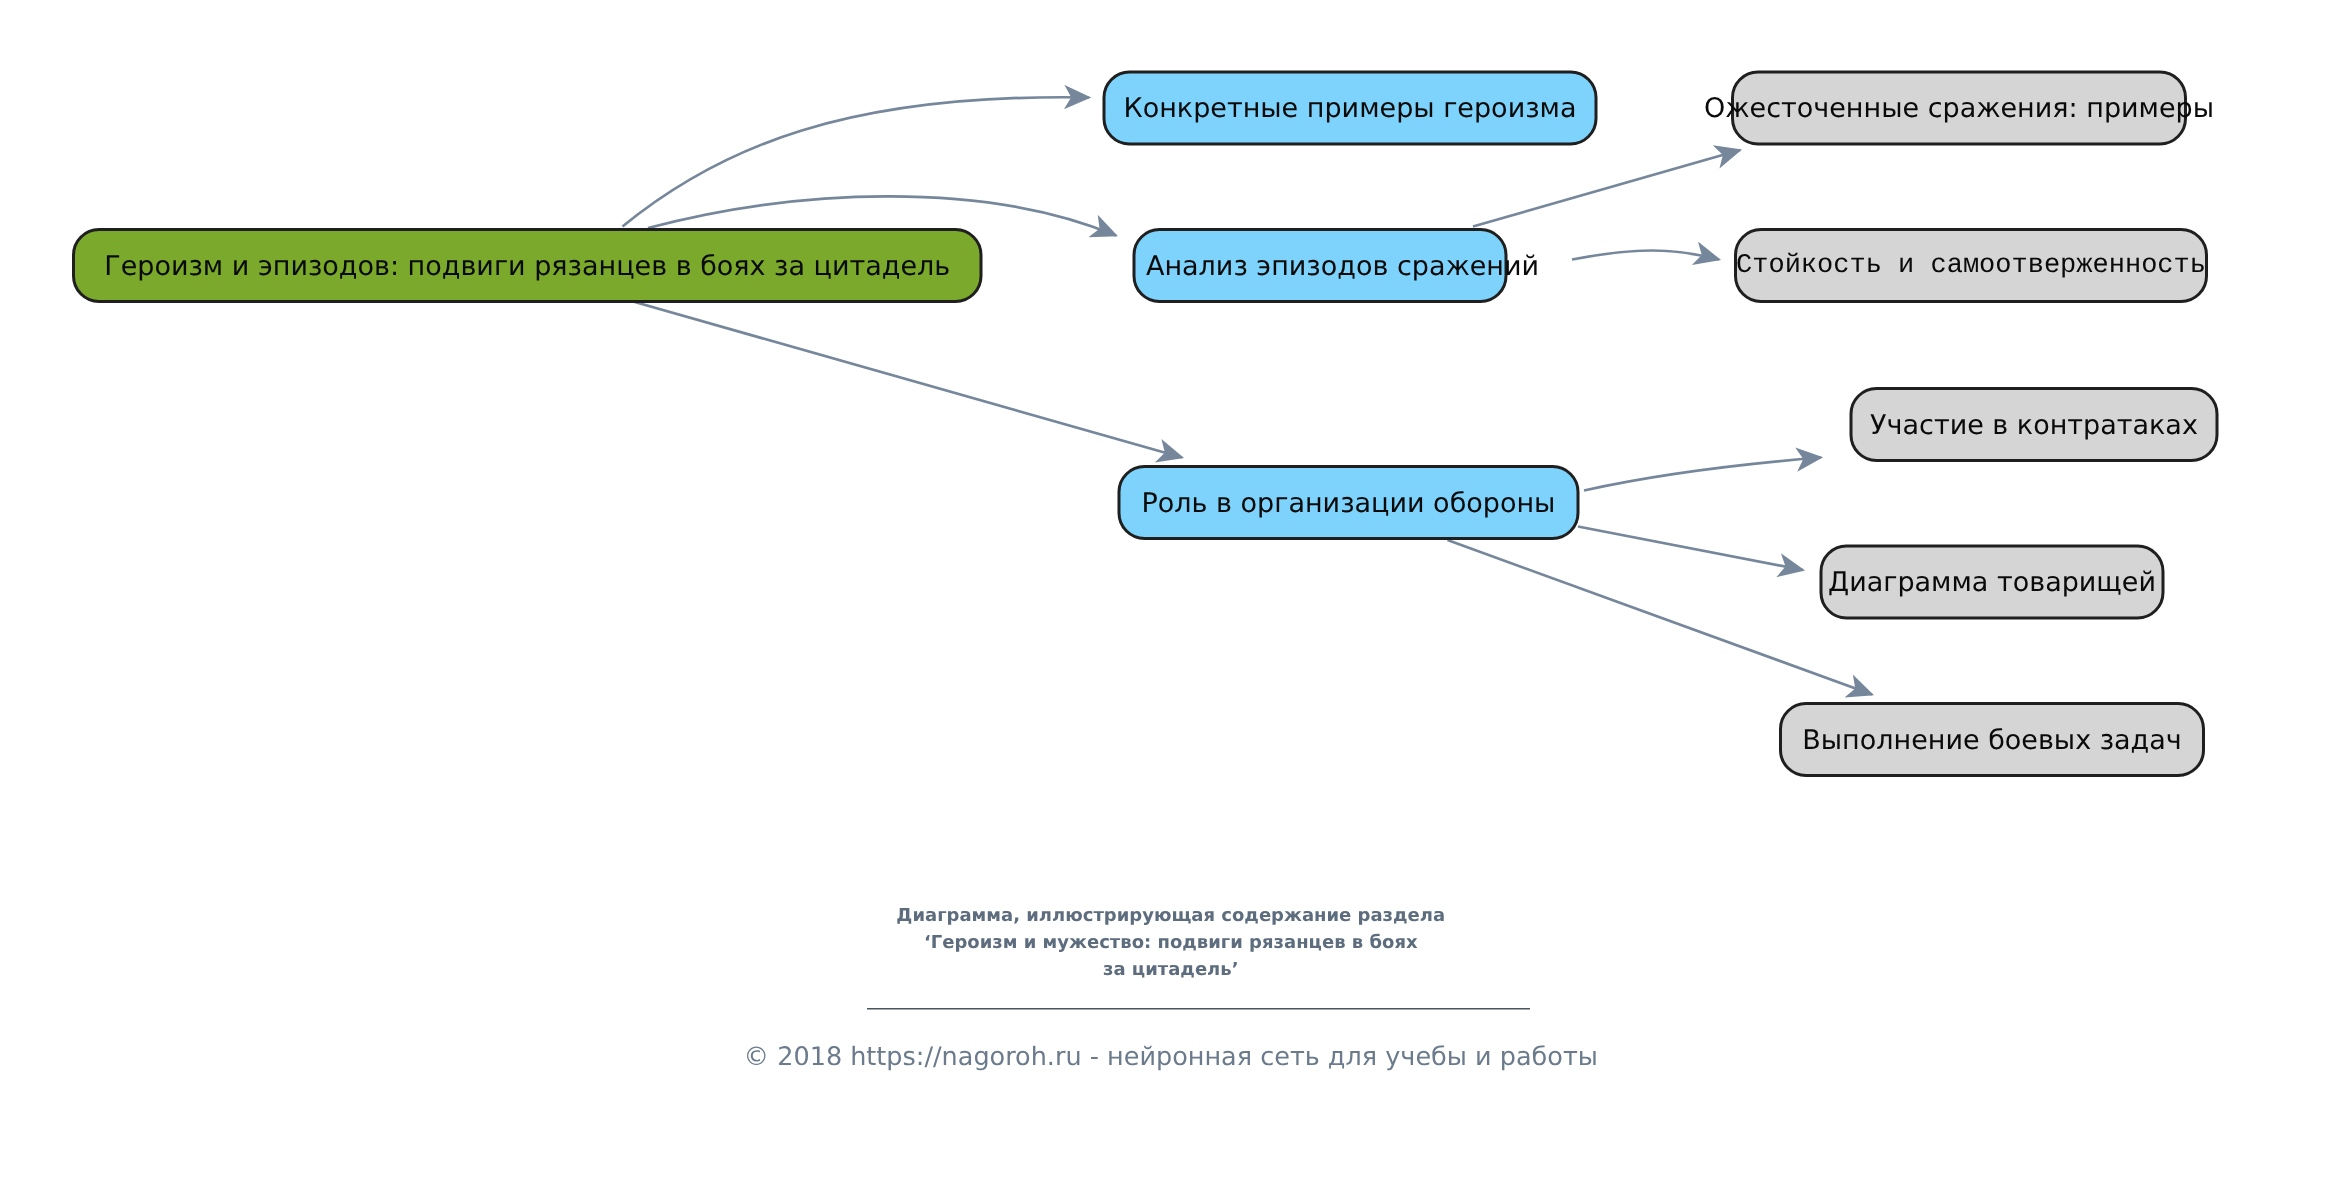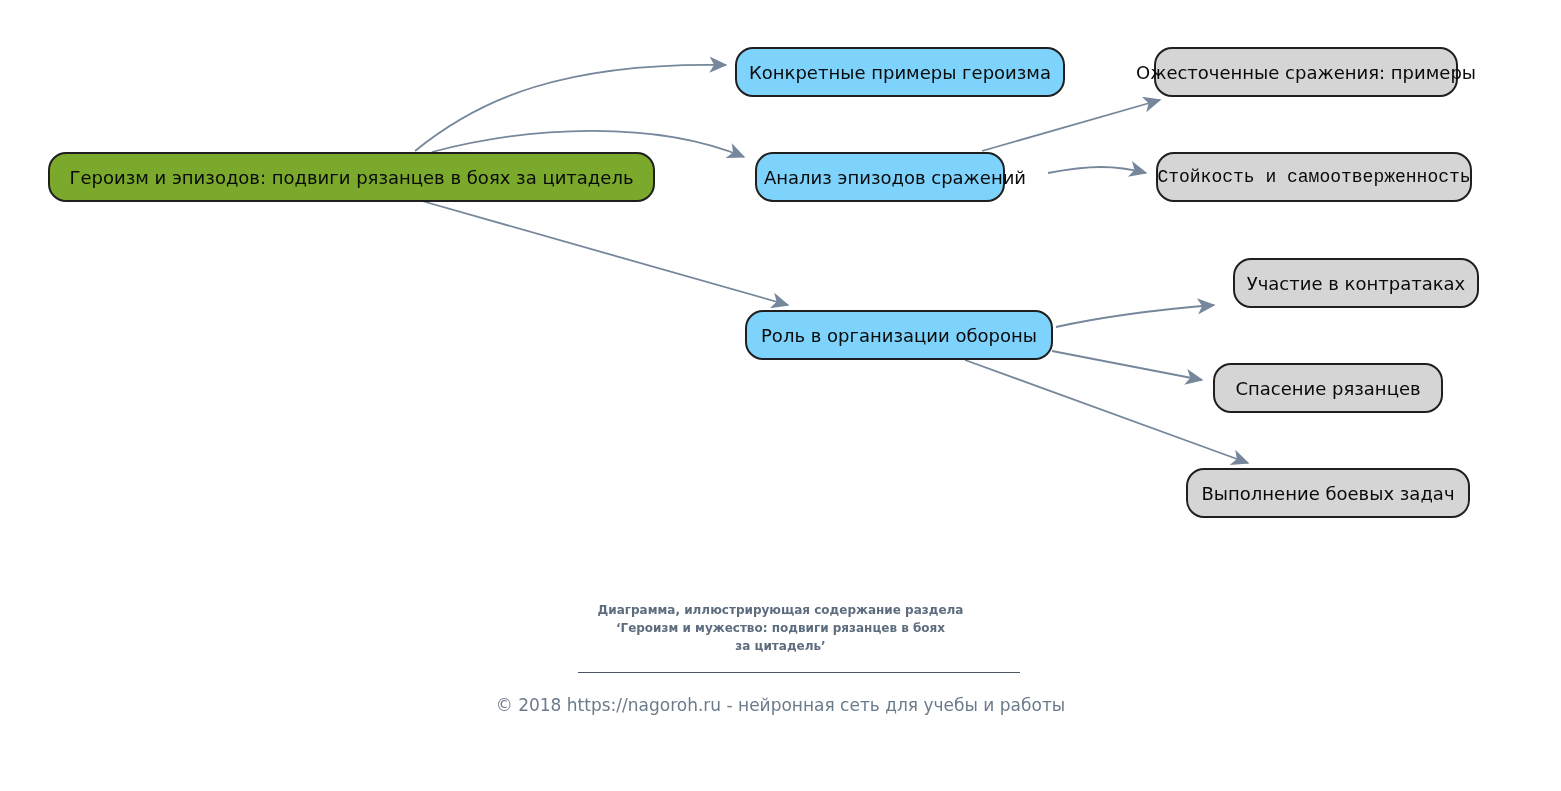"Спасение рязанцев" div.node { text: Спасение рязанцев -> Диаграмма товарищей }
